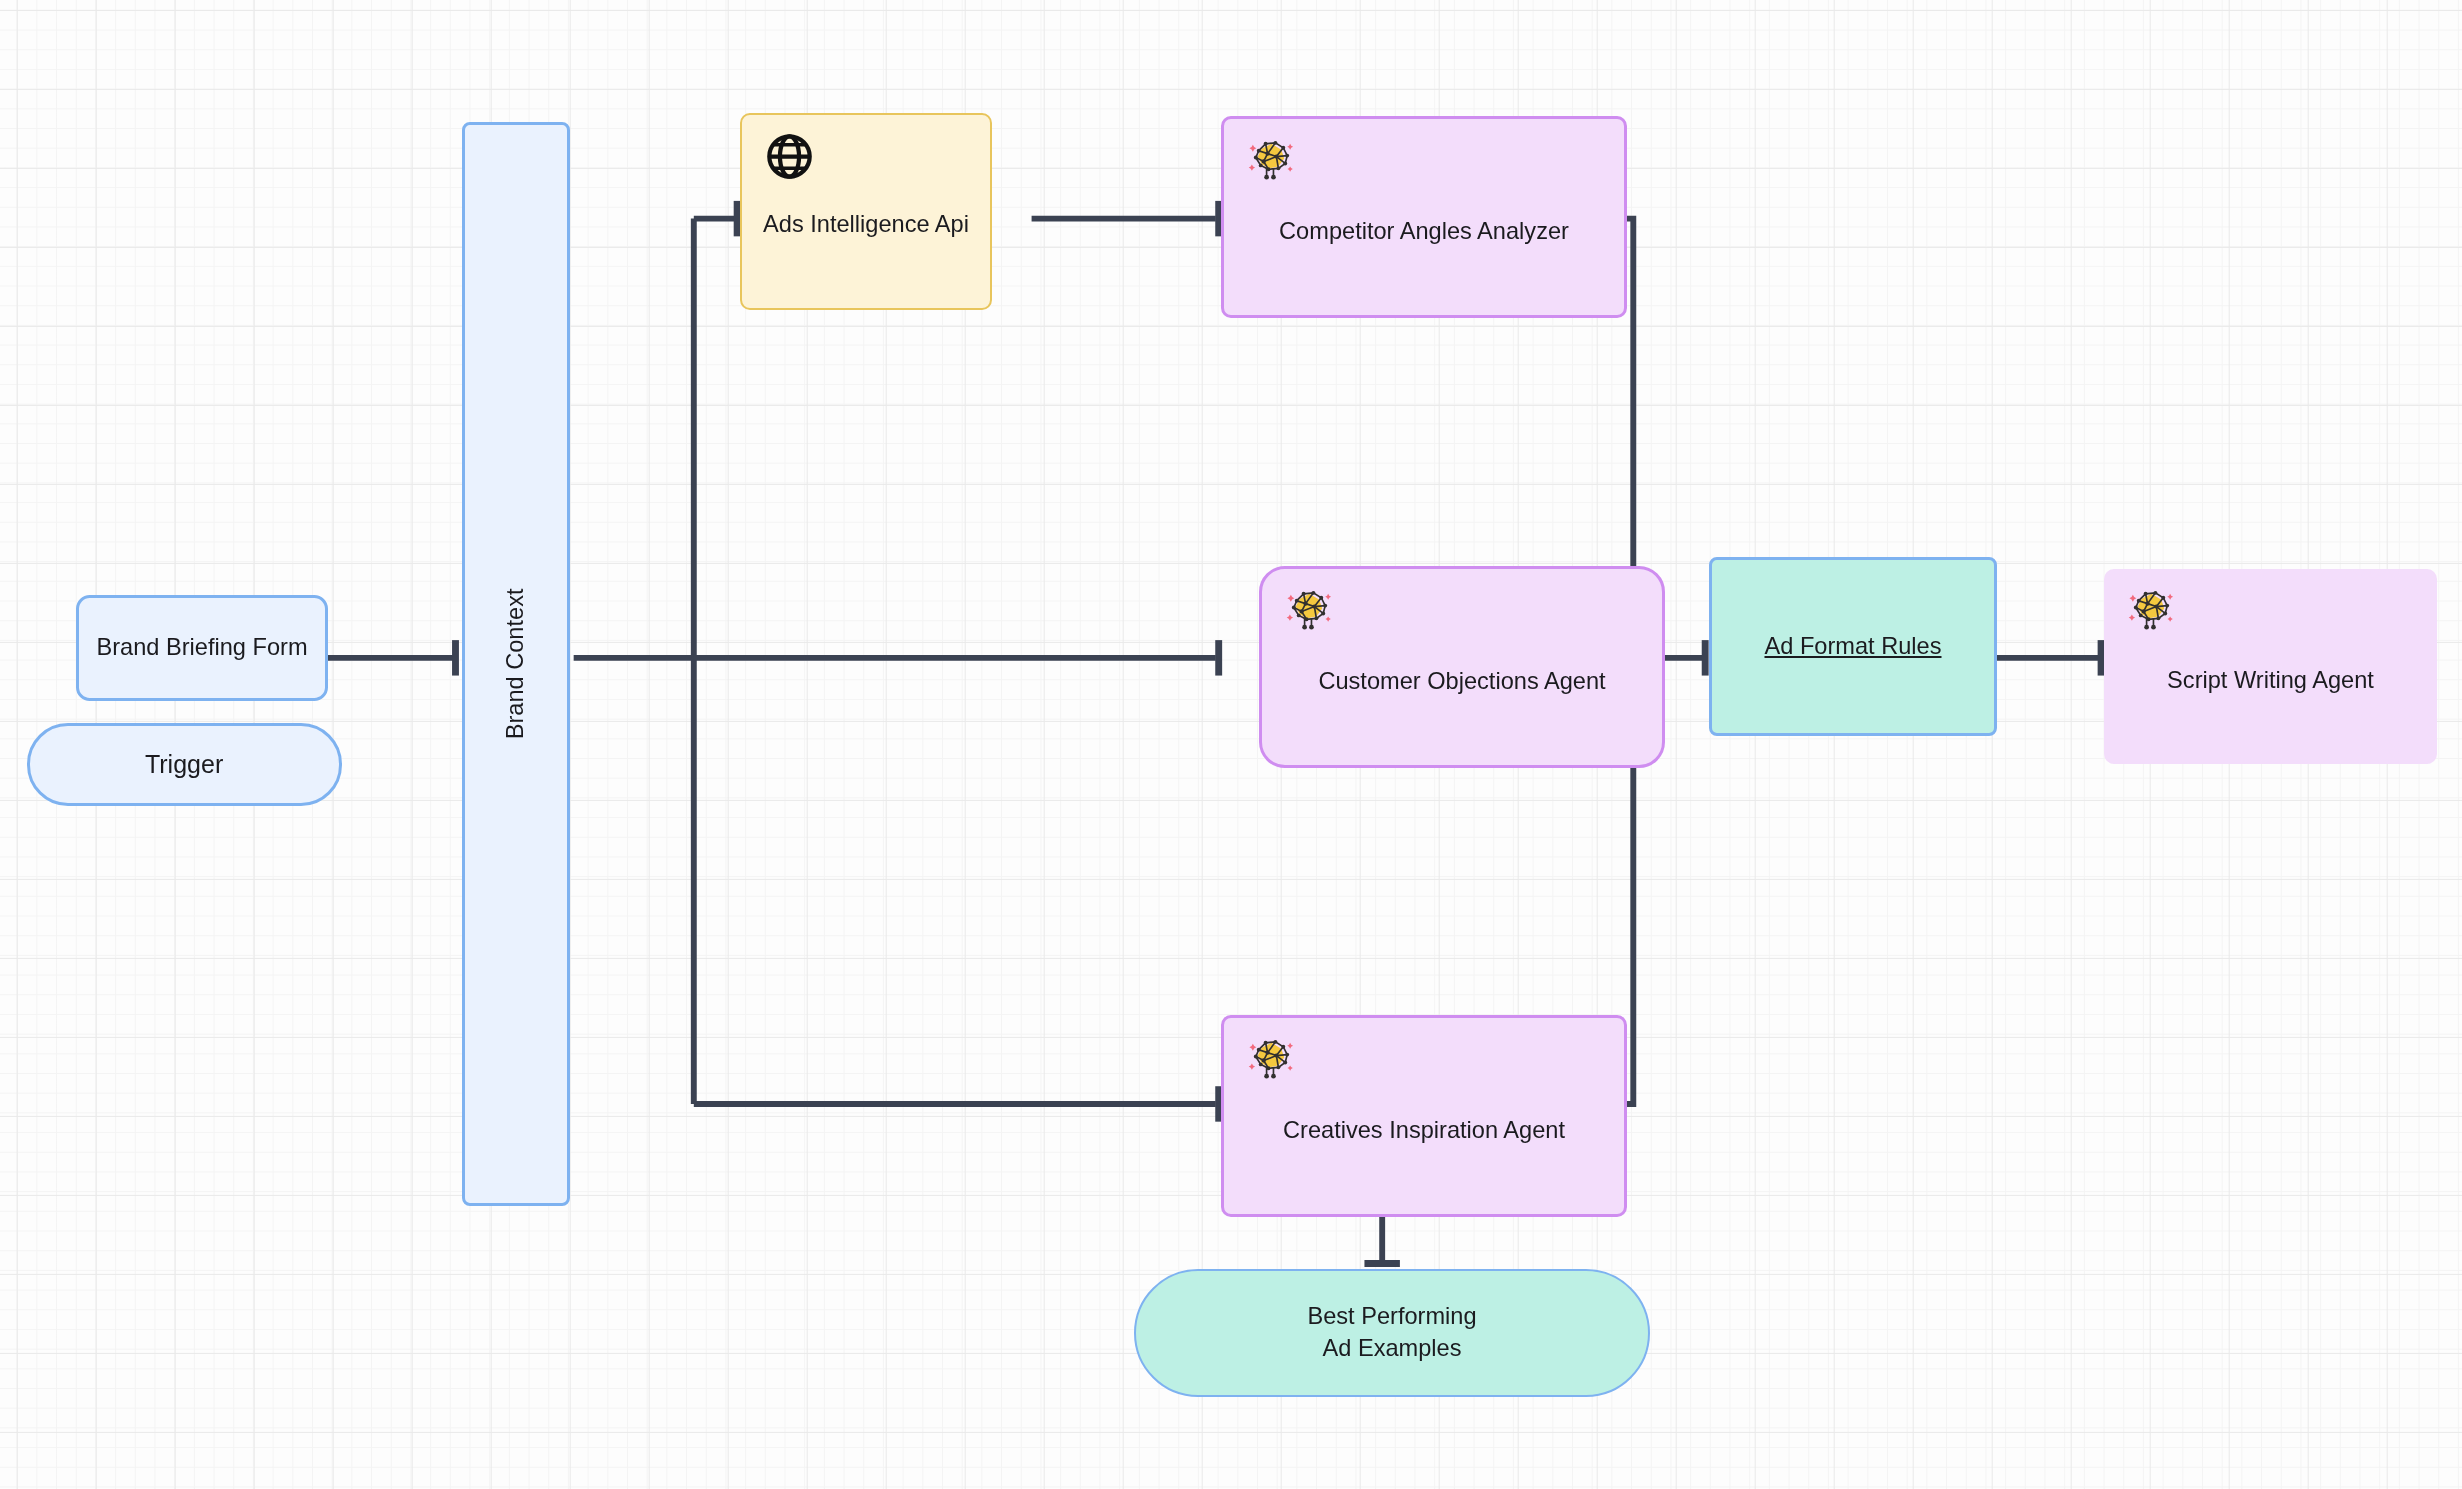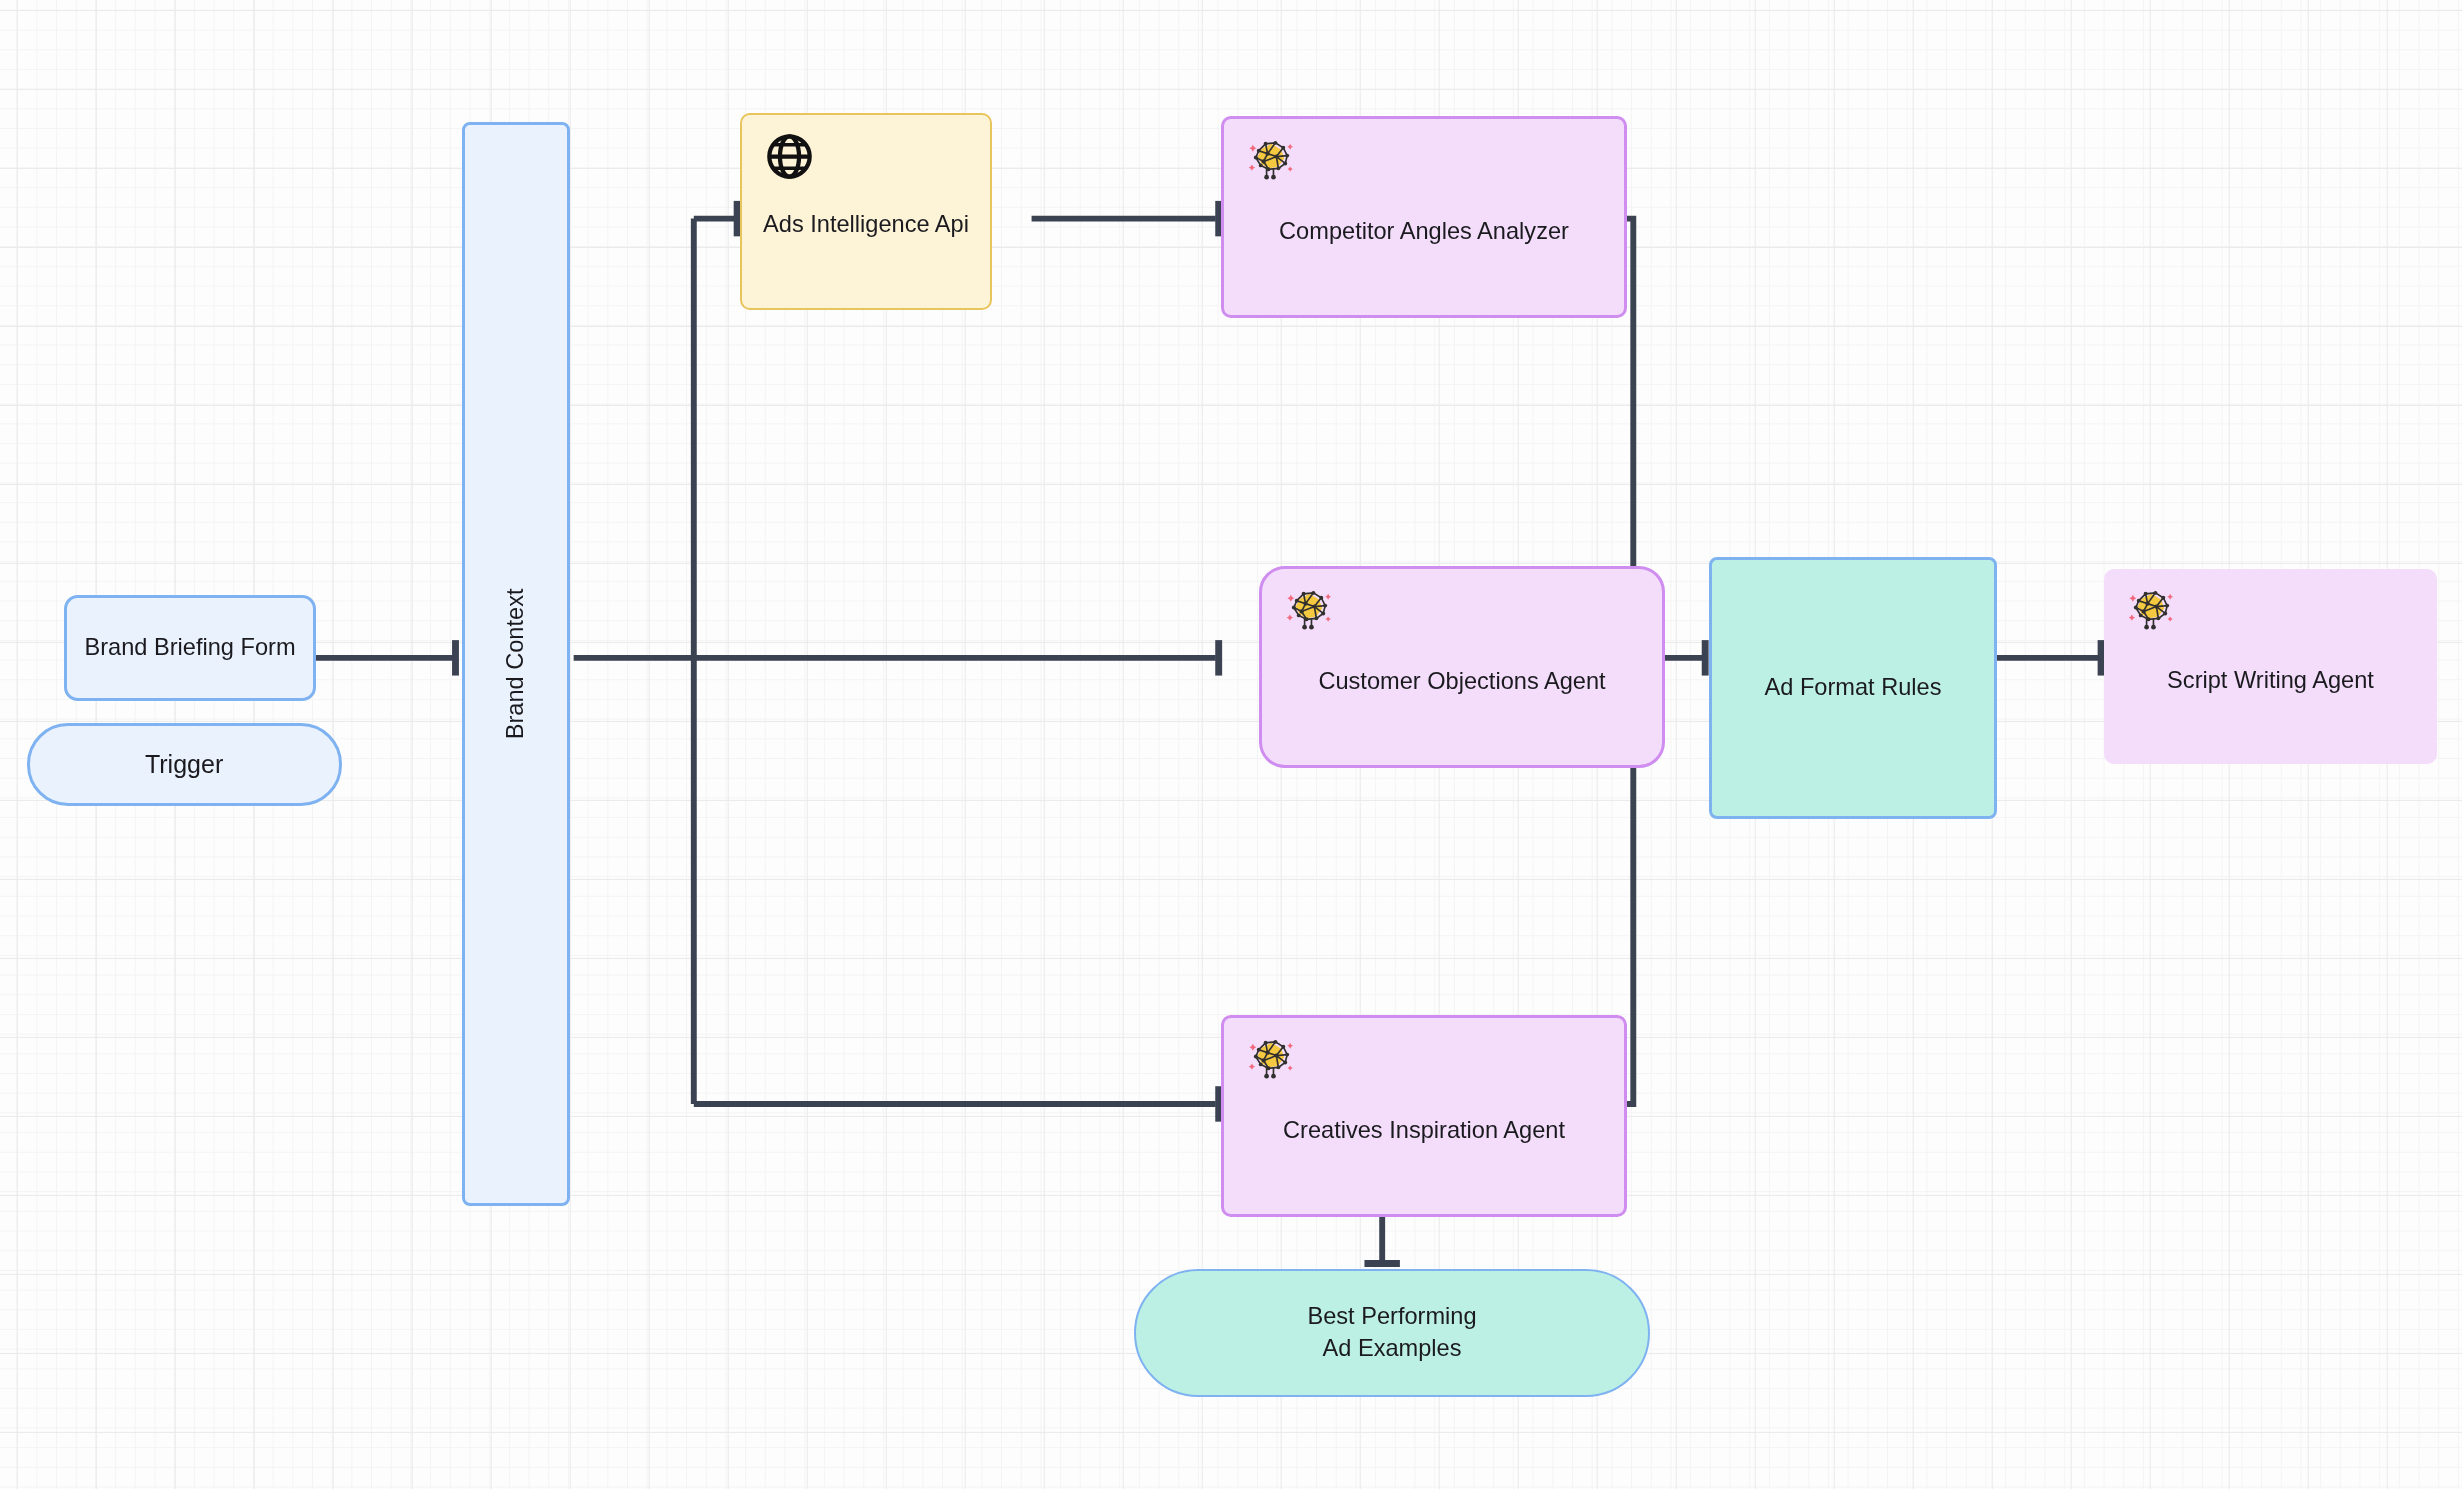"Brand Briefing Form" .n-brand-briefing { left: 64px -> 76px }
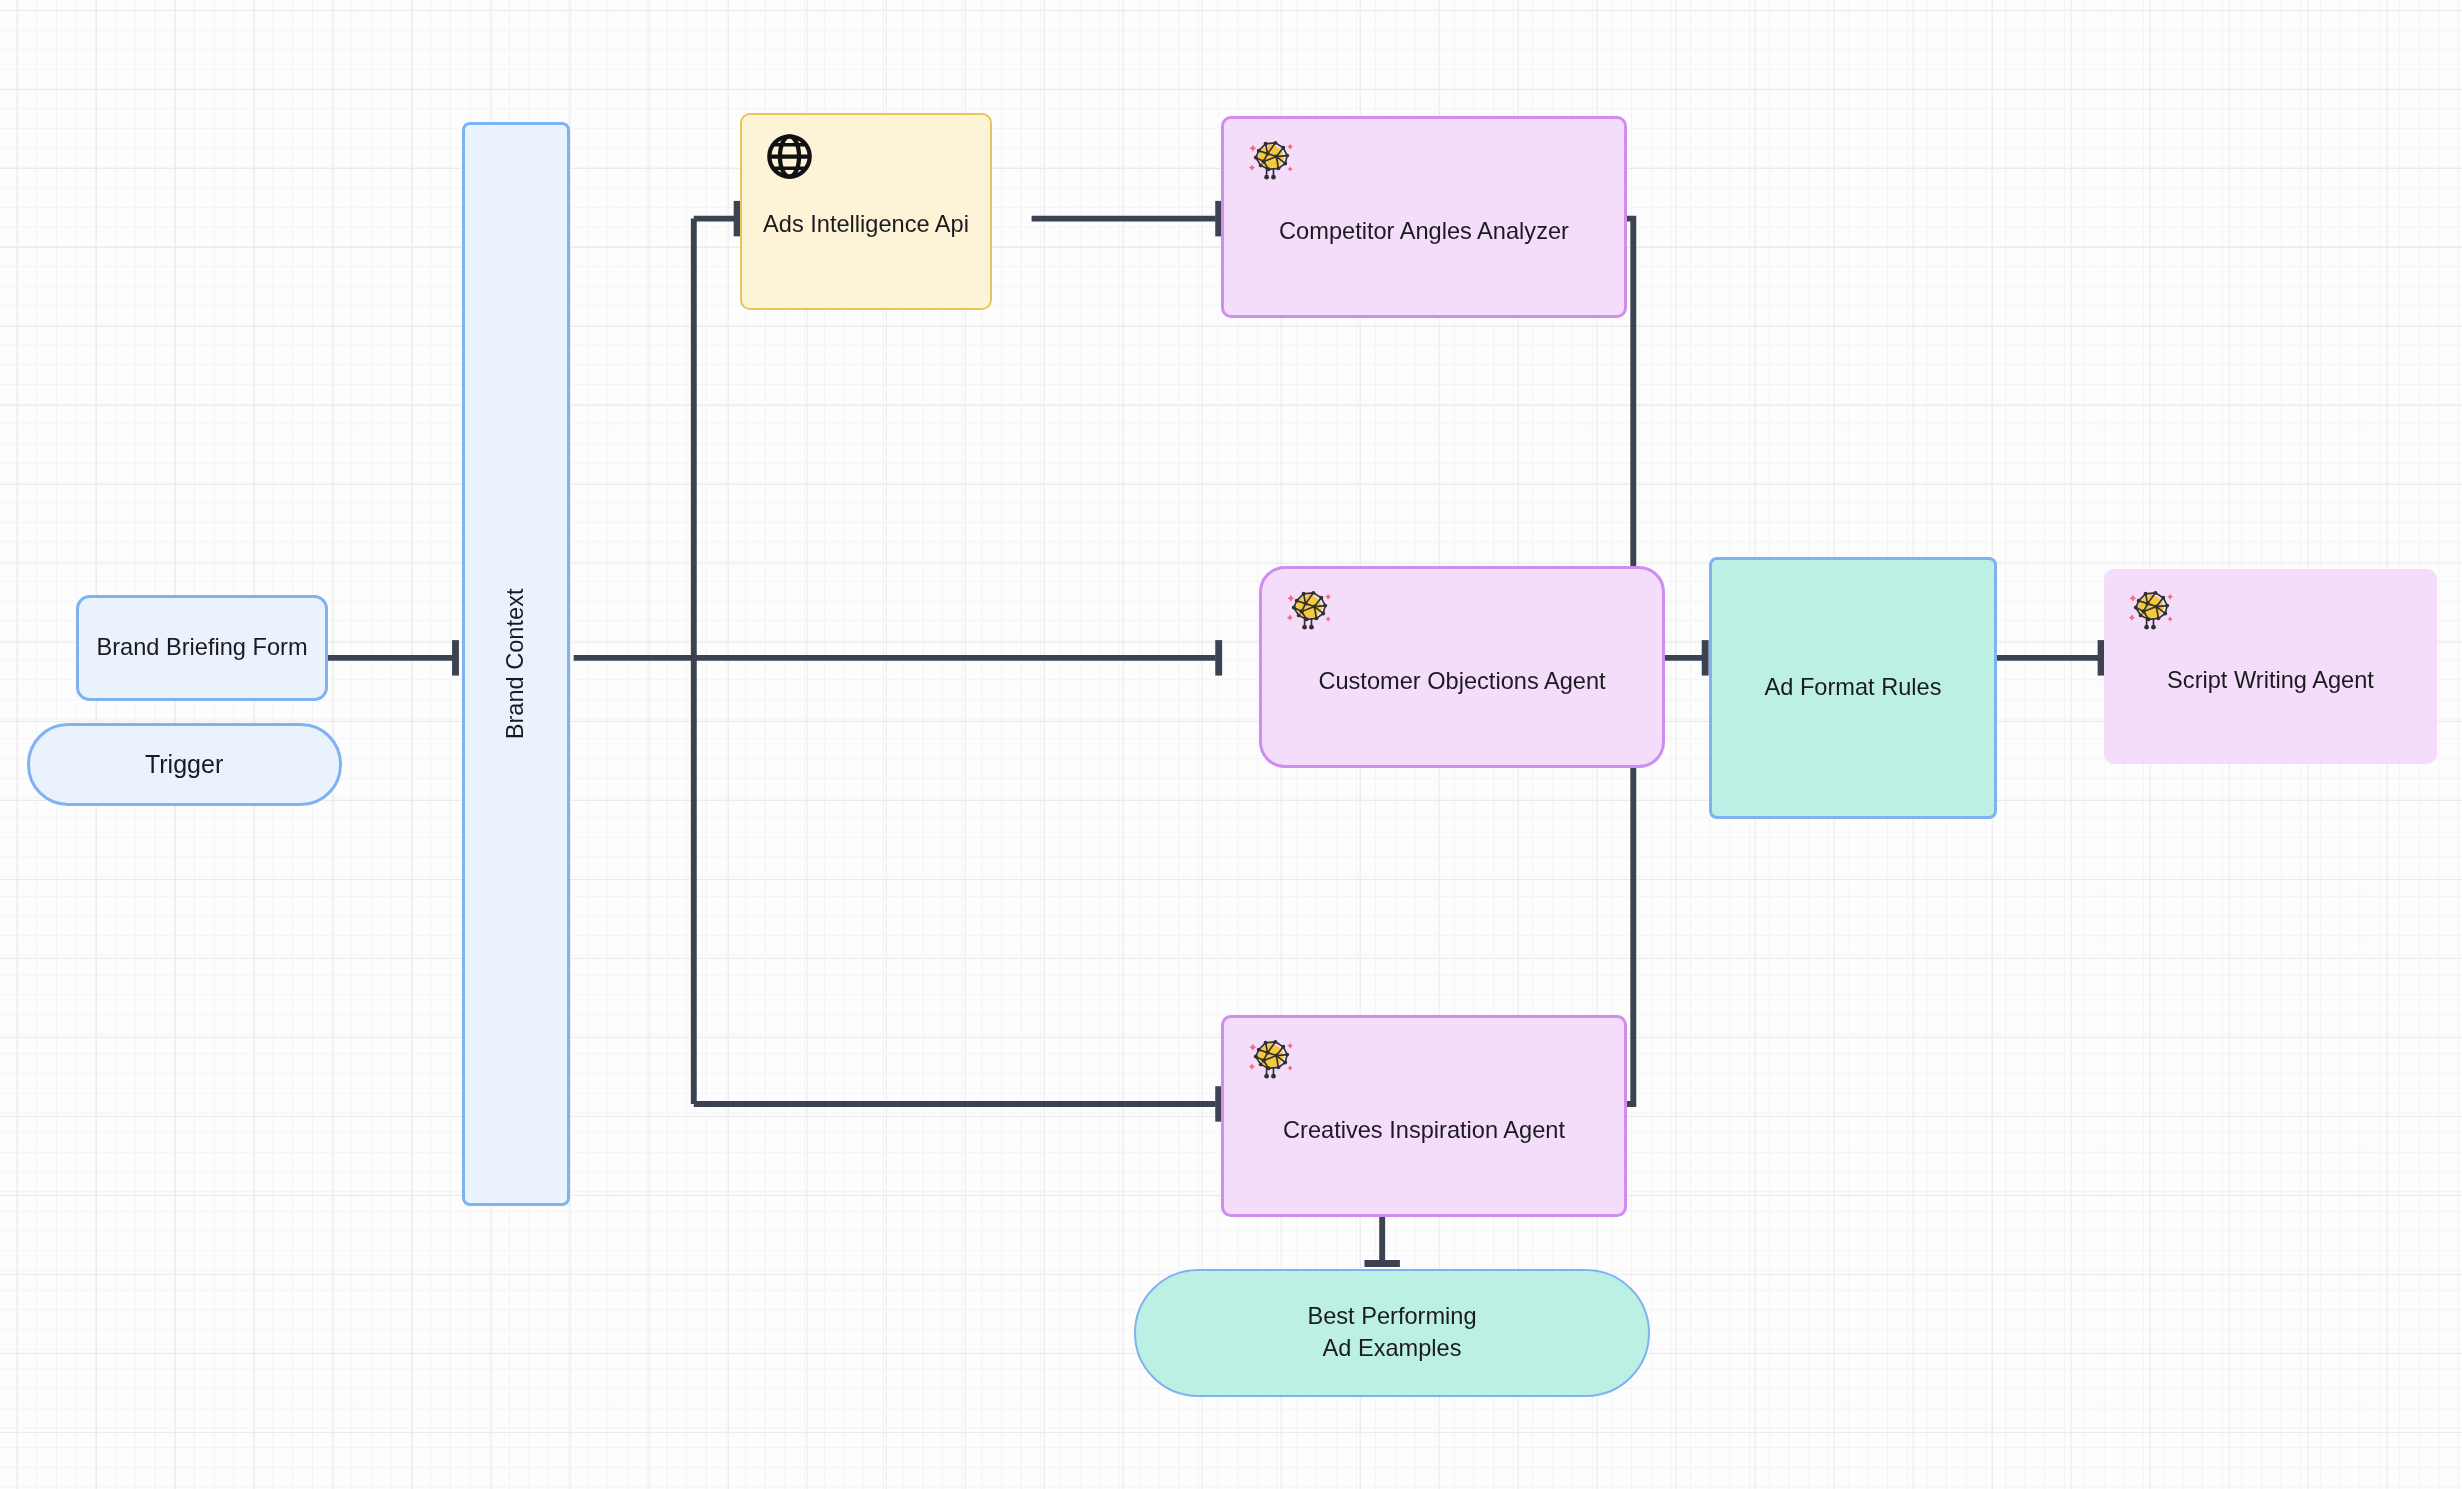"Ad Format Rules" .n-adformat { height: 262px -> 179px; text-decoration: none -> underline }
